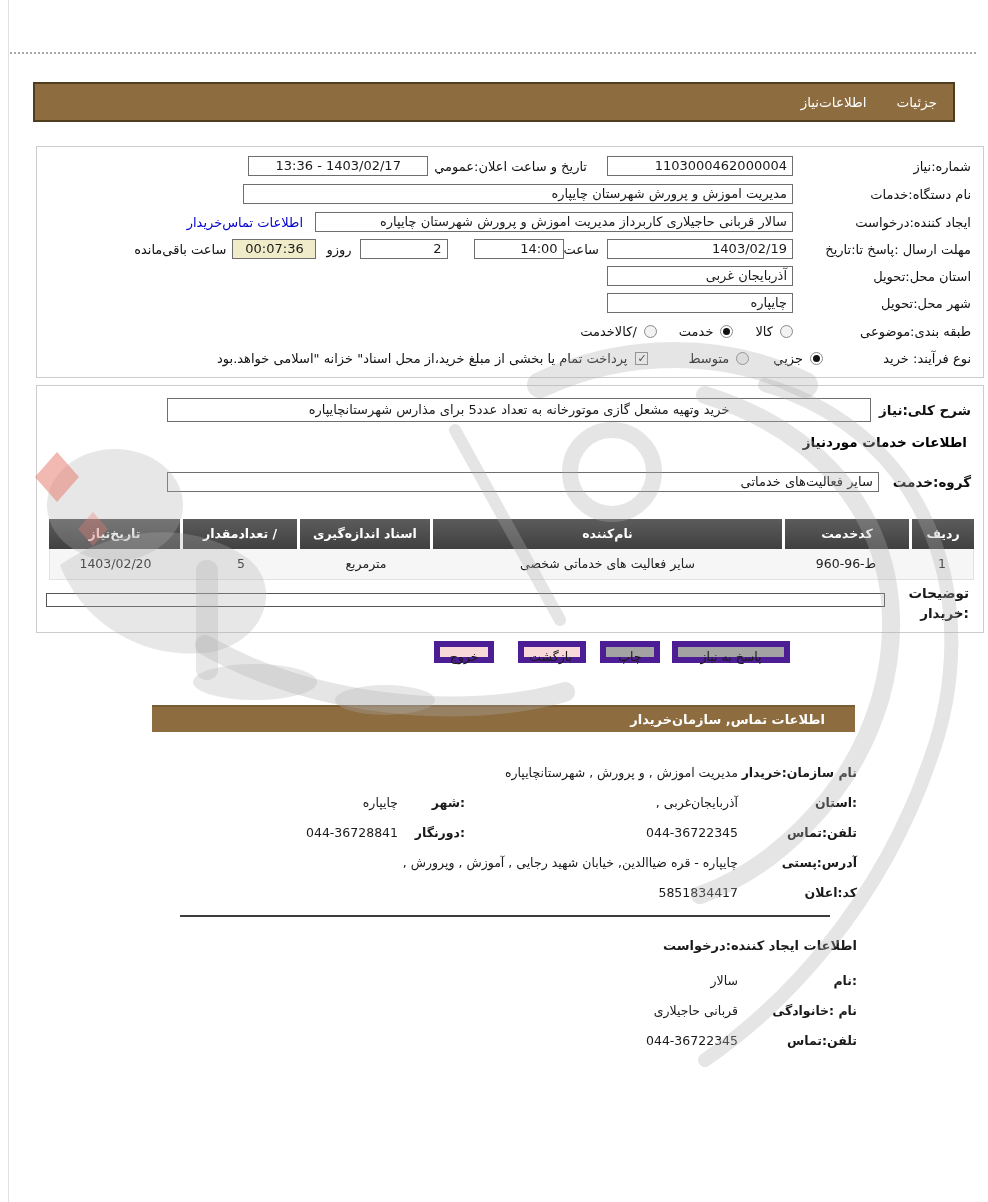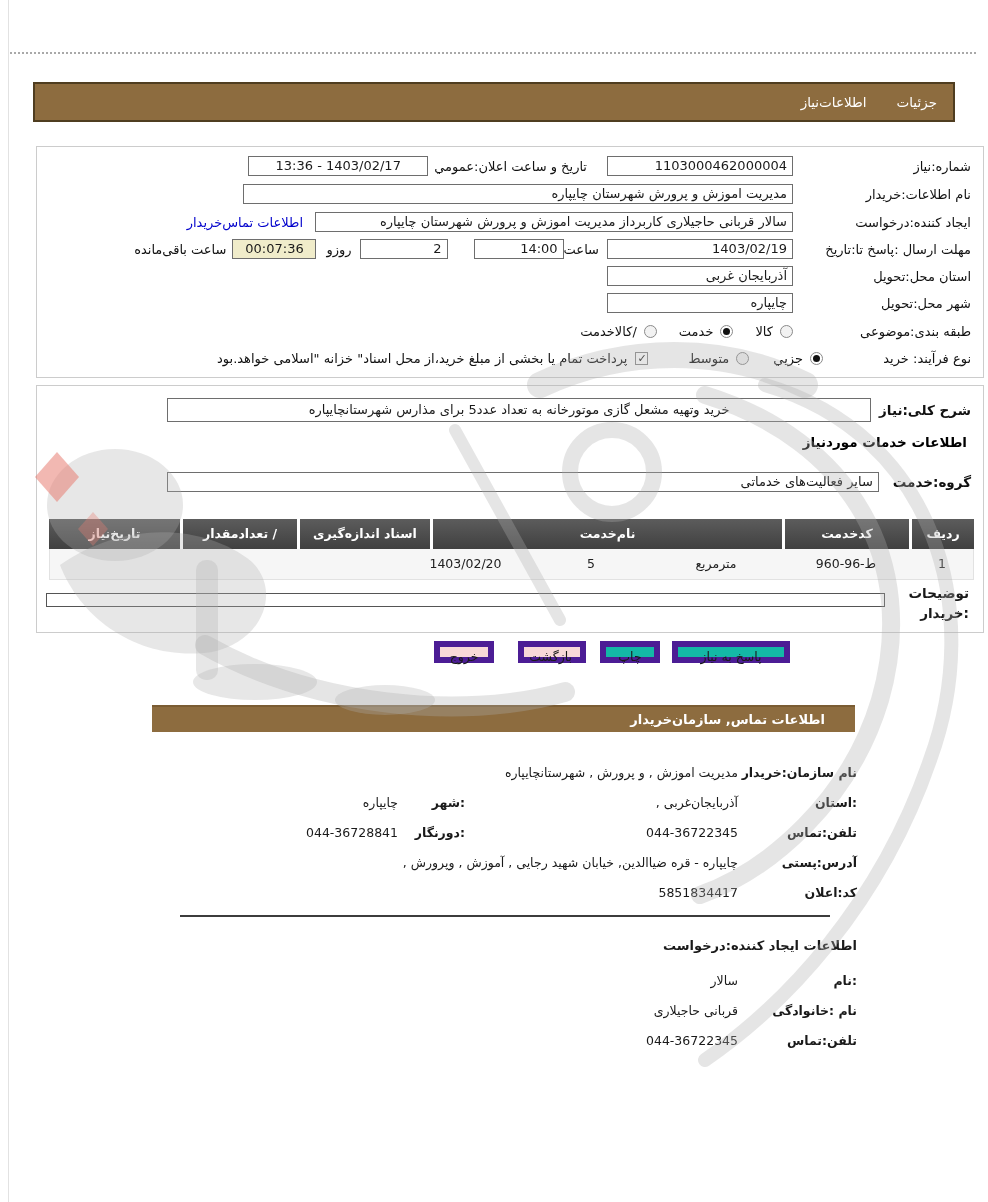"نام اطلاعات:خریدار" span.lbl { text: اطلاعات:خریدار -> دستگاه:خدمات }
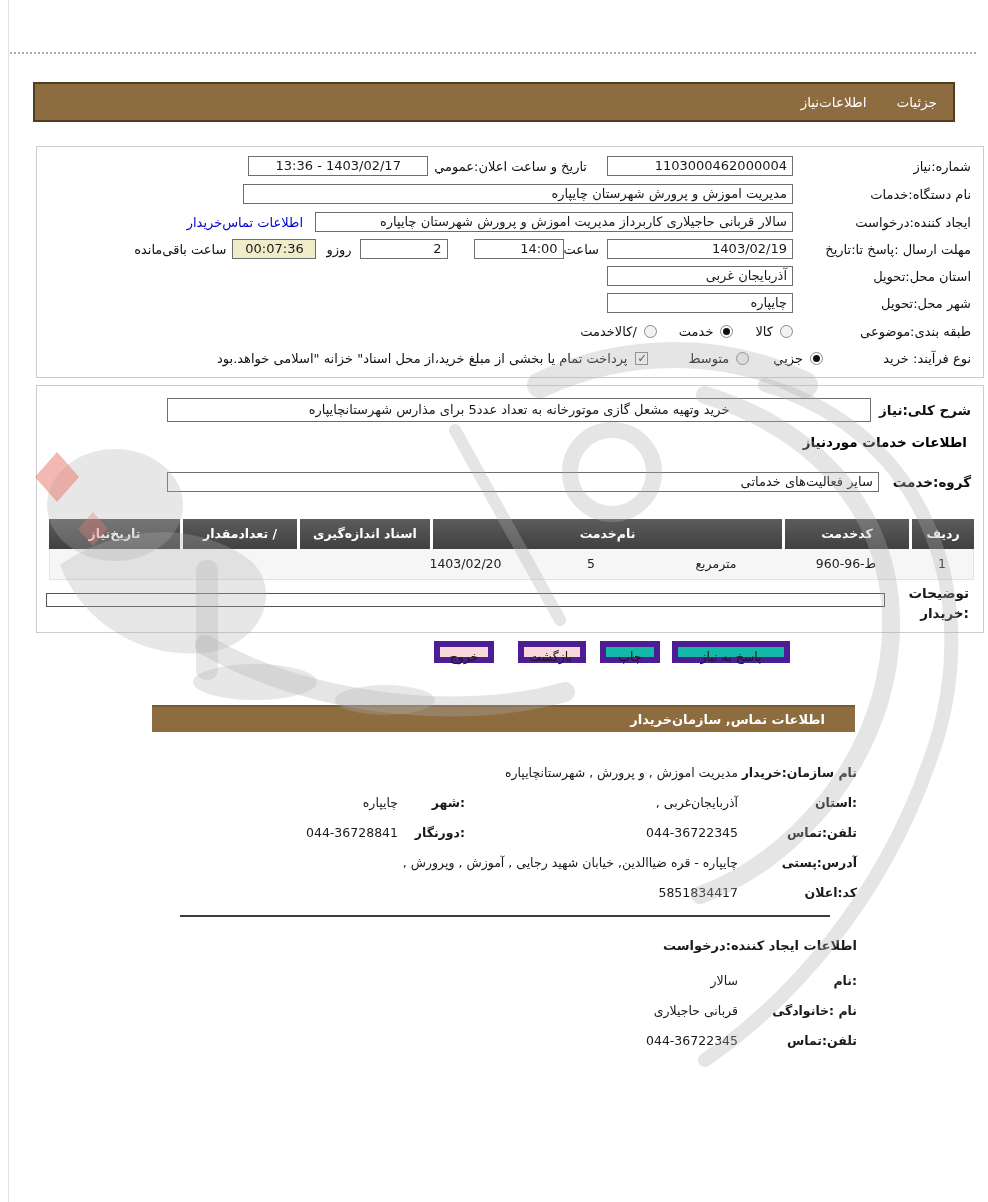"نام‌خدمت" div.c2 { text: خدمت -> کننده }
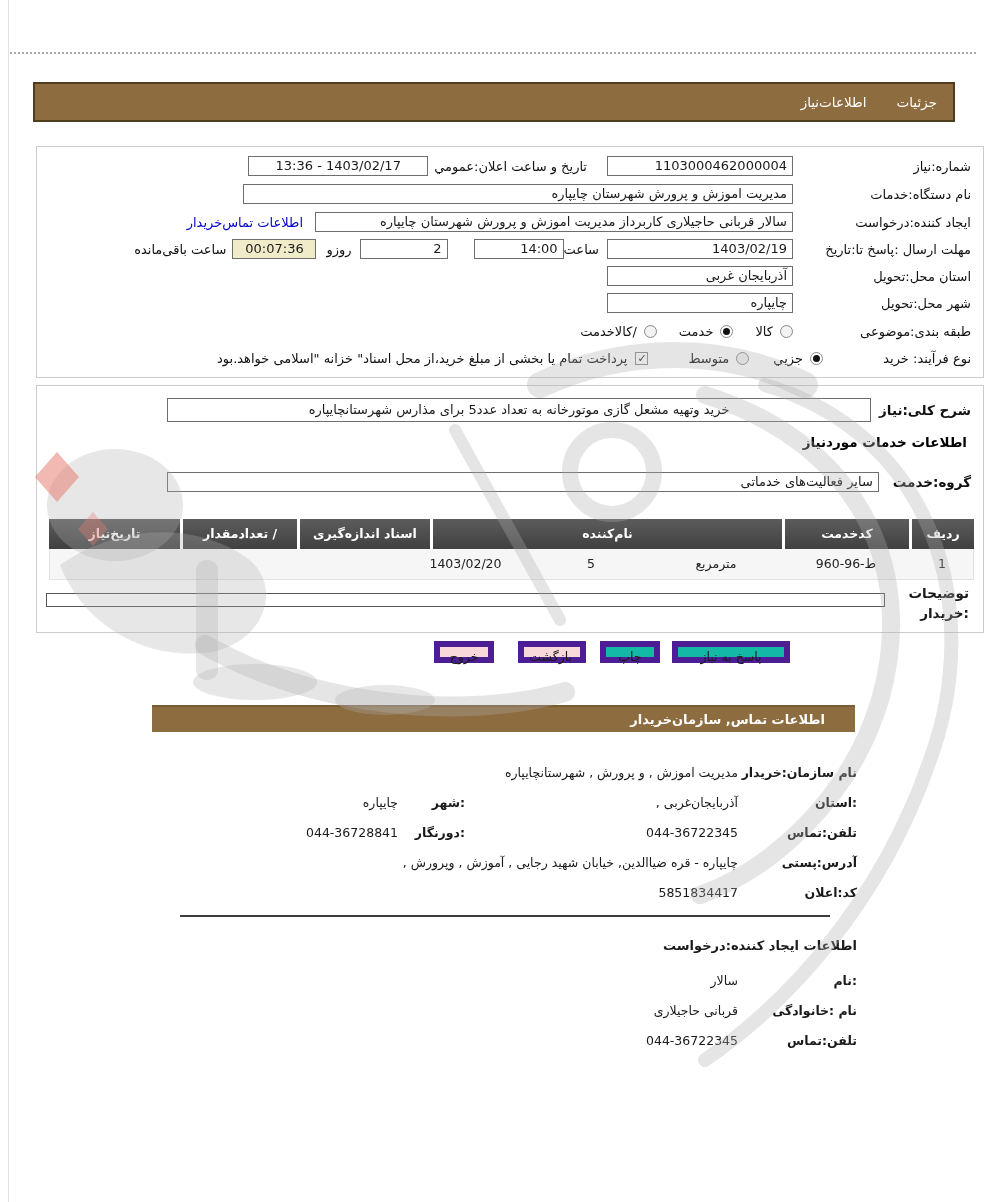"سایر فعالیت های خدماتی شخصی" div.c2 { html: none -> <div>سایر فعالیت های خدماتی شخصی</div> }
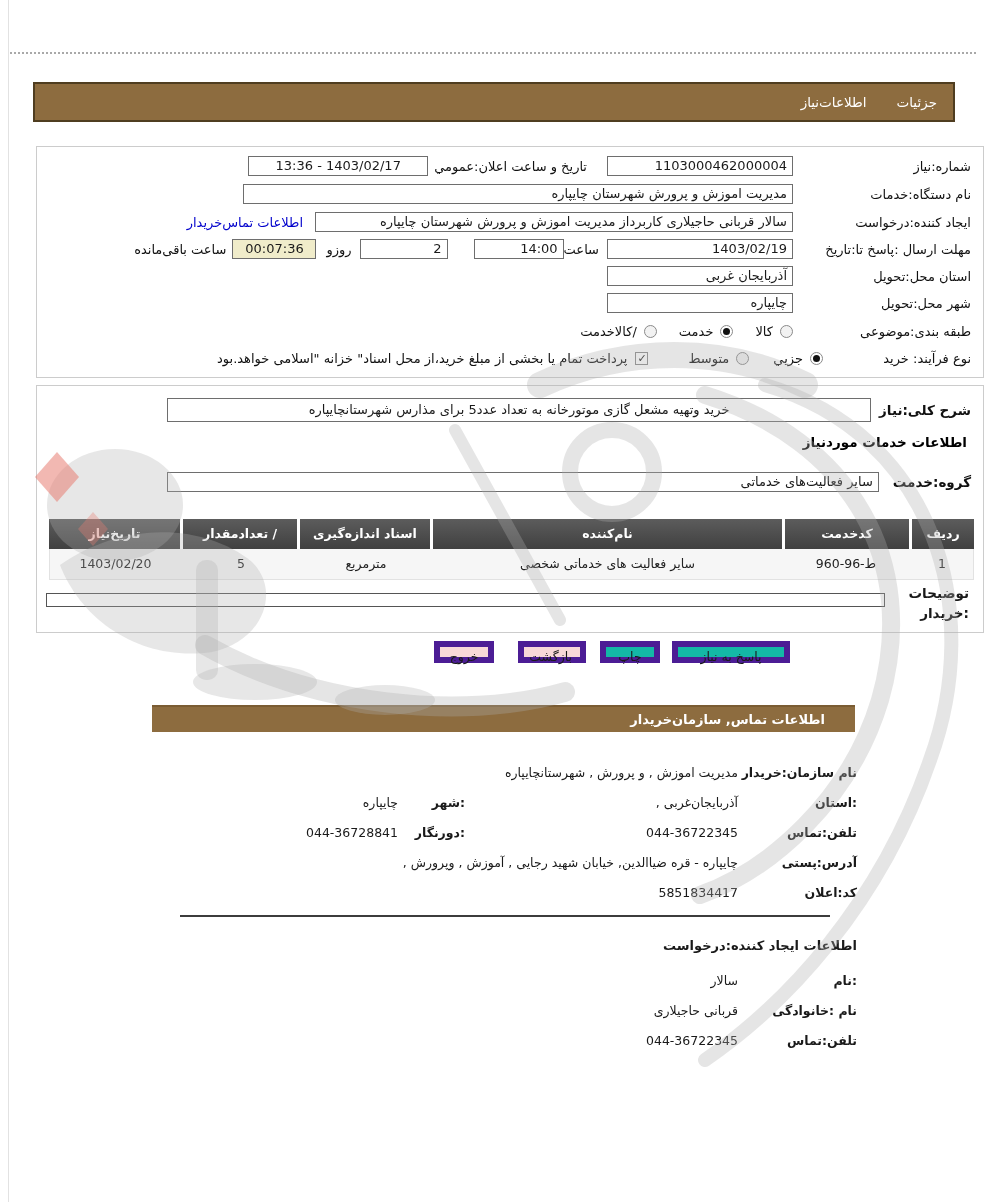"چاپ" .btn.green { background: #14b8a6 -> #a3a3a3 }
